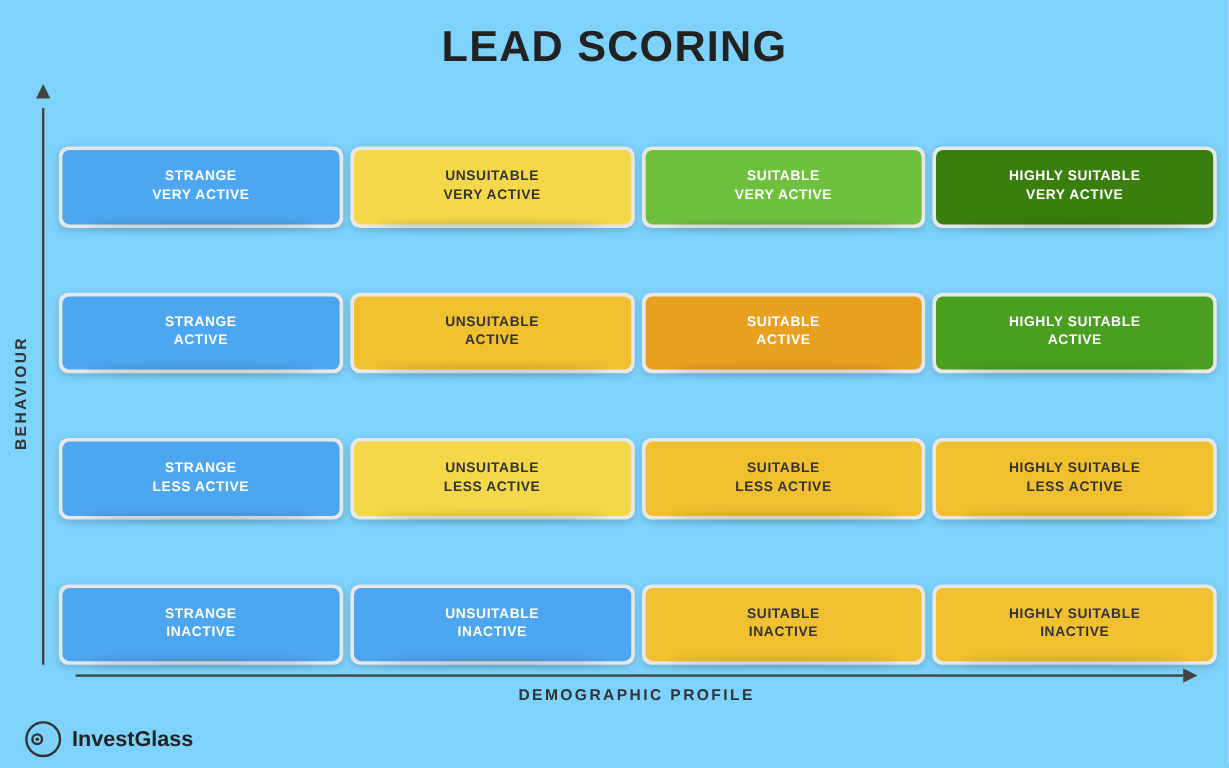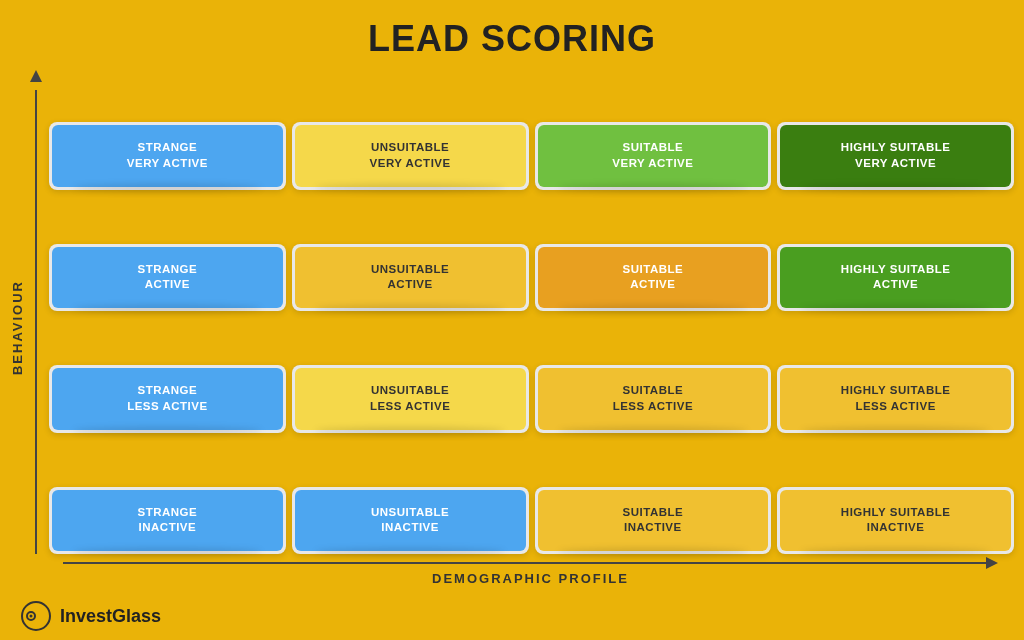"LEAD SCORING" .container { background: #eab308 -> #7dd3fc }
